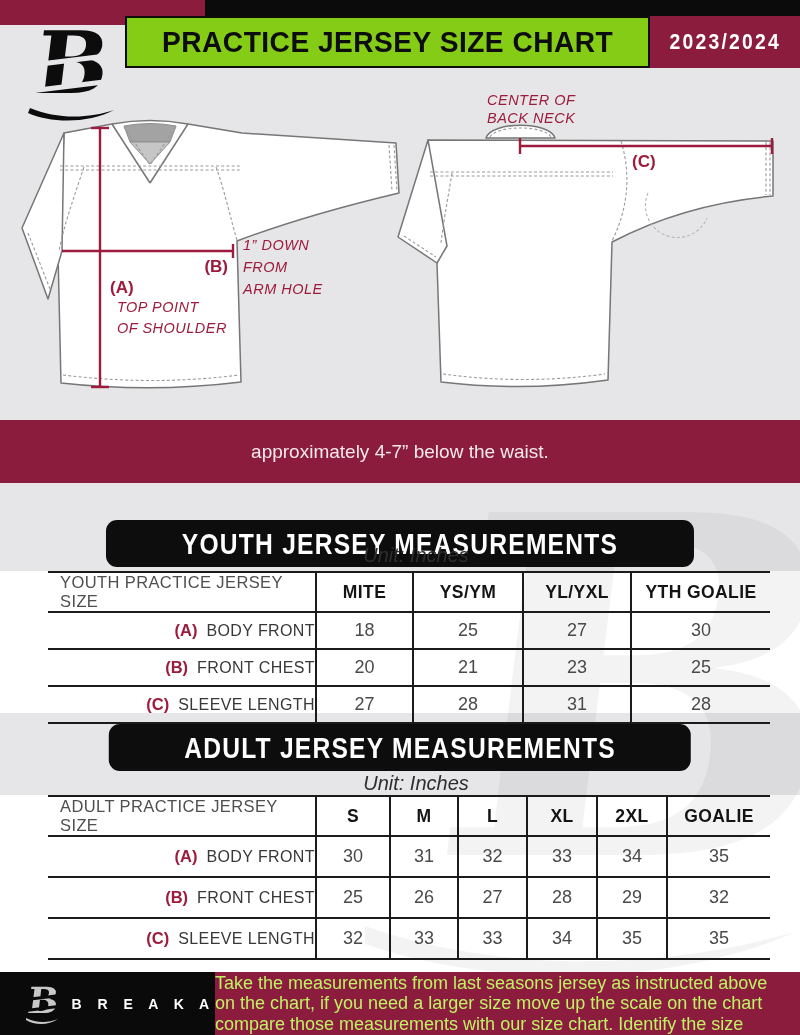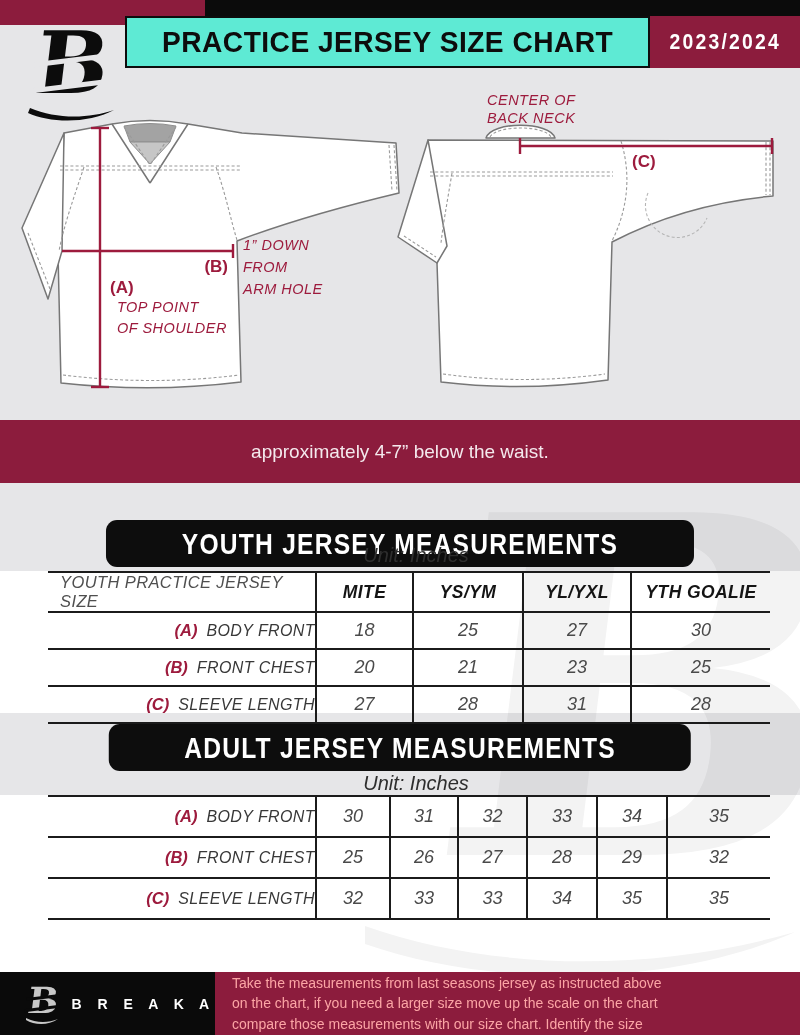"PRACTICE JERSEY SIZE CHART" .title-box { background: #5eead4 -> #84cc16 }
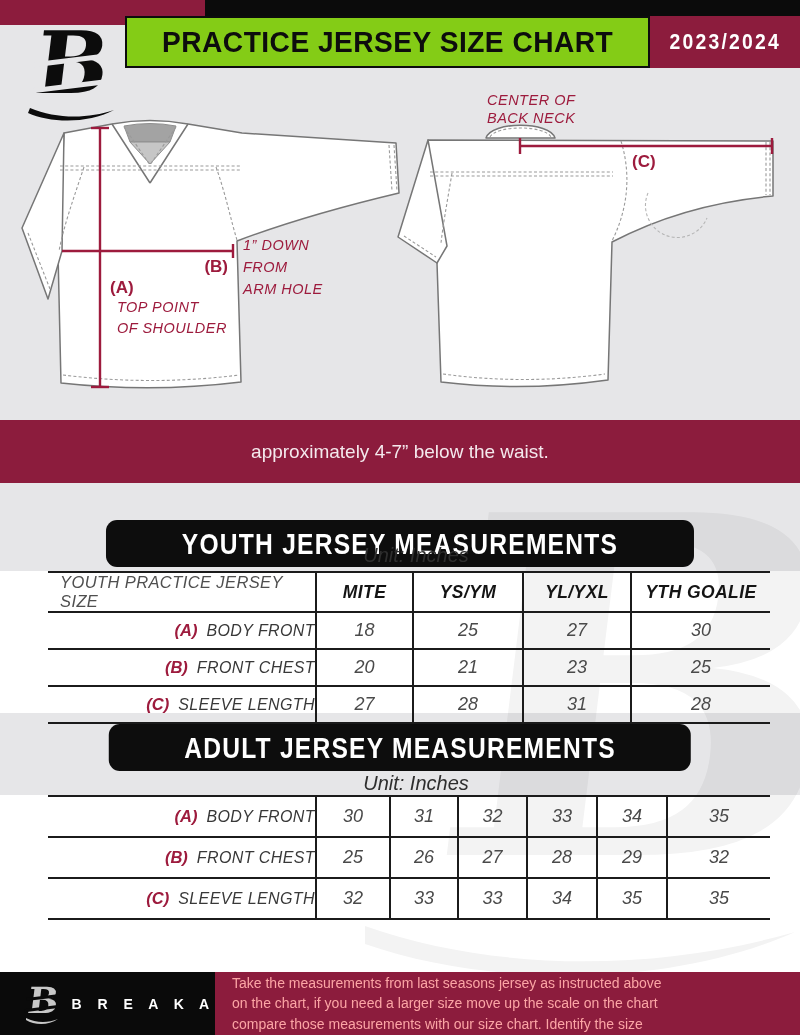"YOUTH PRACTICE JERSEY SIZE" .size-table th,.size-table td { font-style: italic -> none }
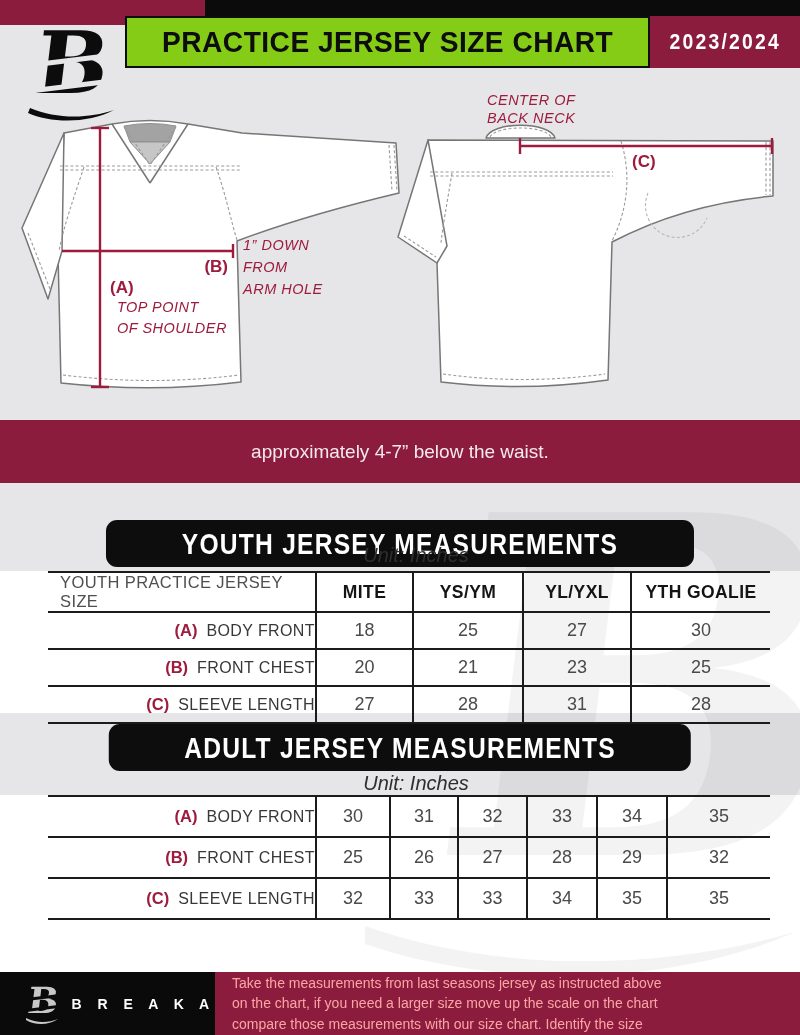"ADULT PRACTICE JERSEY SIZE" tr.head { html: none -> <tr> <th>ADULT PRACTICE JERSEY SIZE</th> <th>S</th> <th>M</th> <th>L</th> <th>XL</th> <th>2XL</th> <th>GOALIE</th> </tr> }
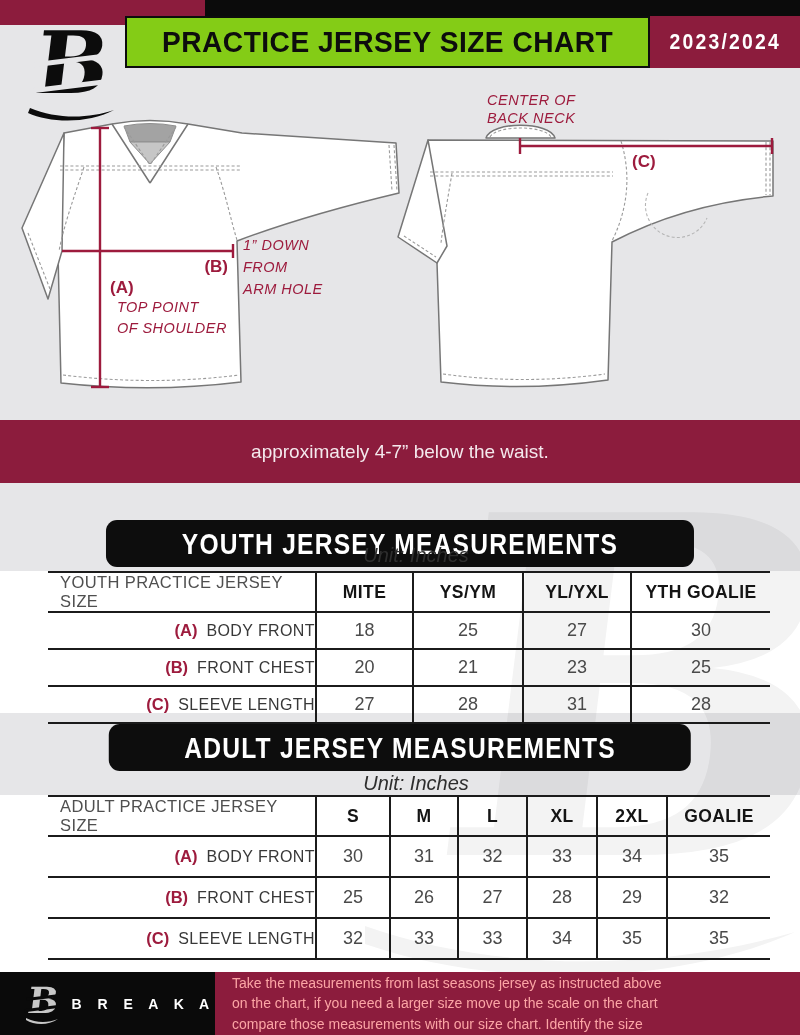"Take the measurements from last" .footer-maroon div { color: #fca5a5 -> #bef264; font-size: 14px -> 18px; padding-left: 17px -> none }
